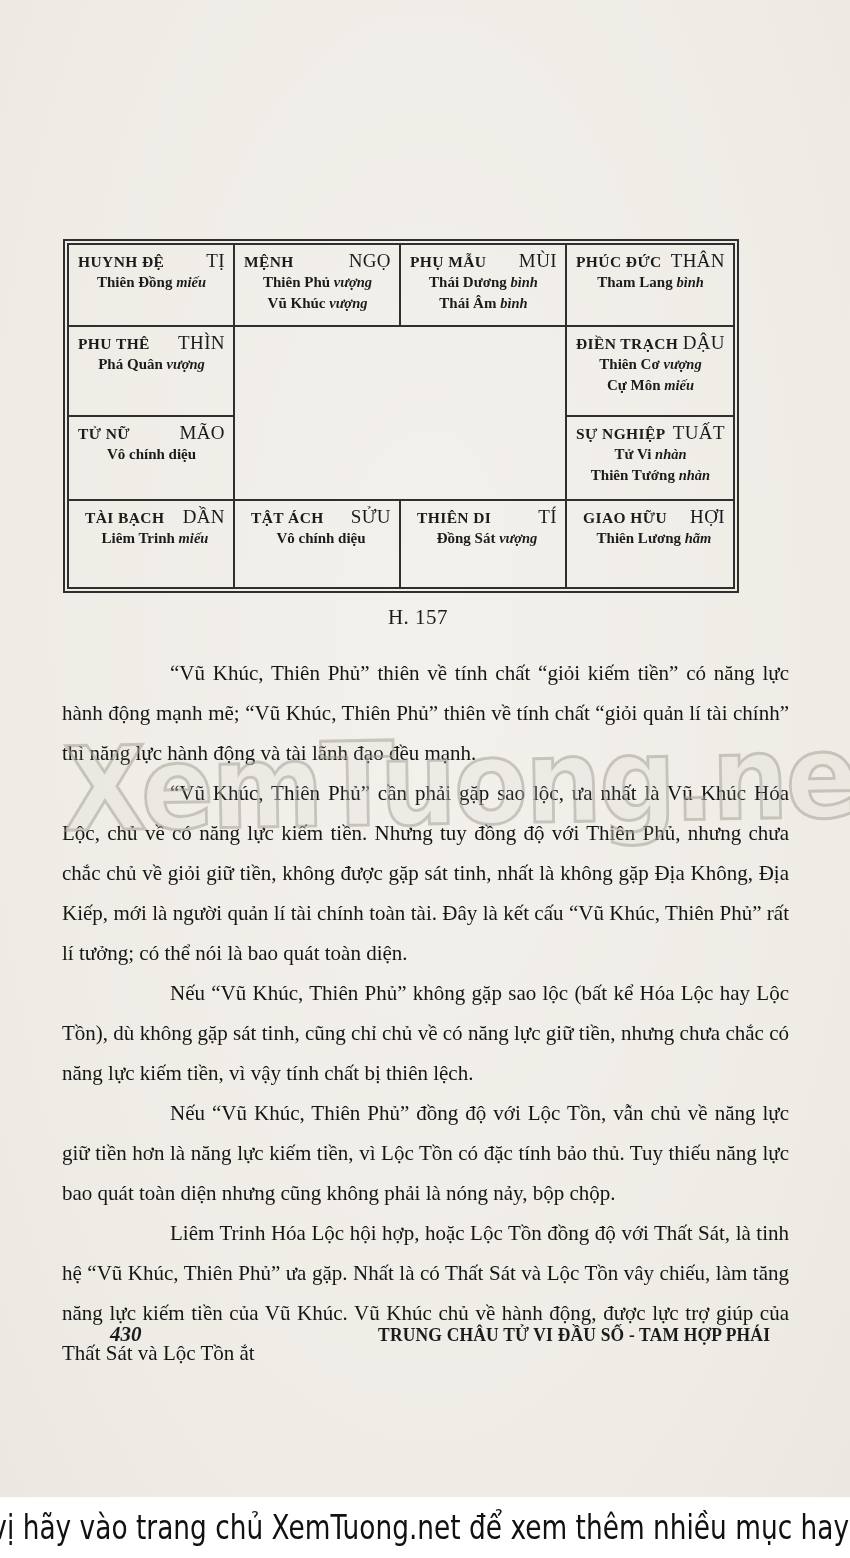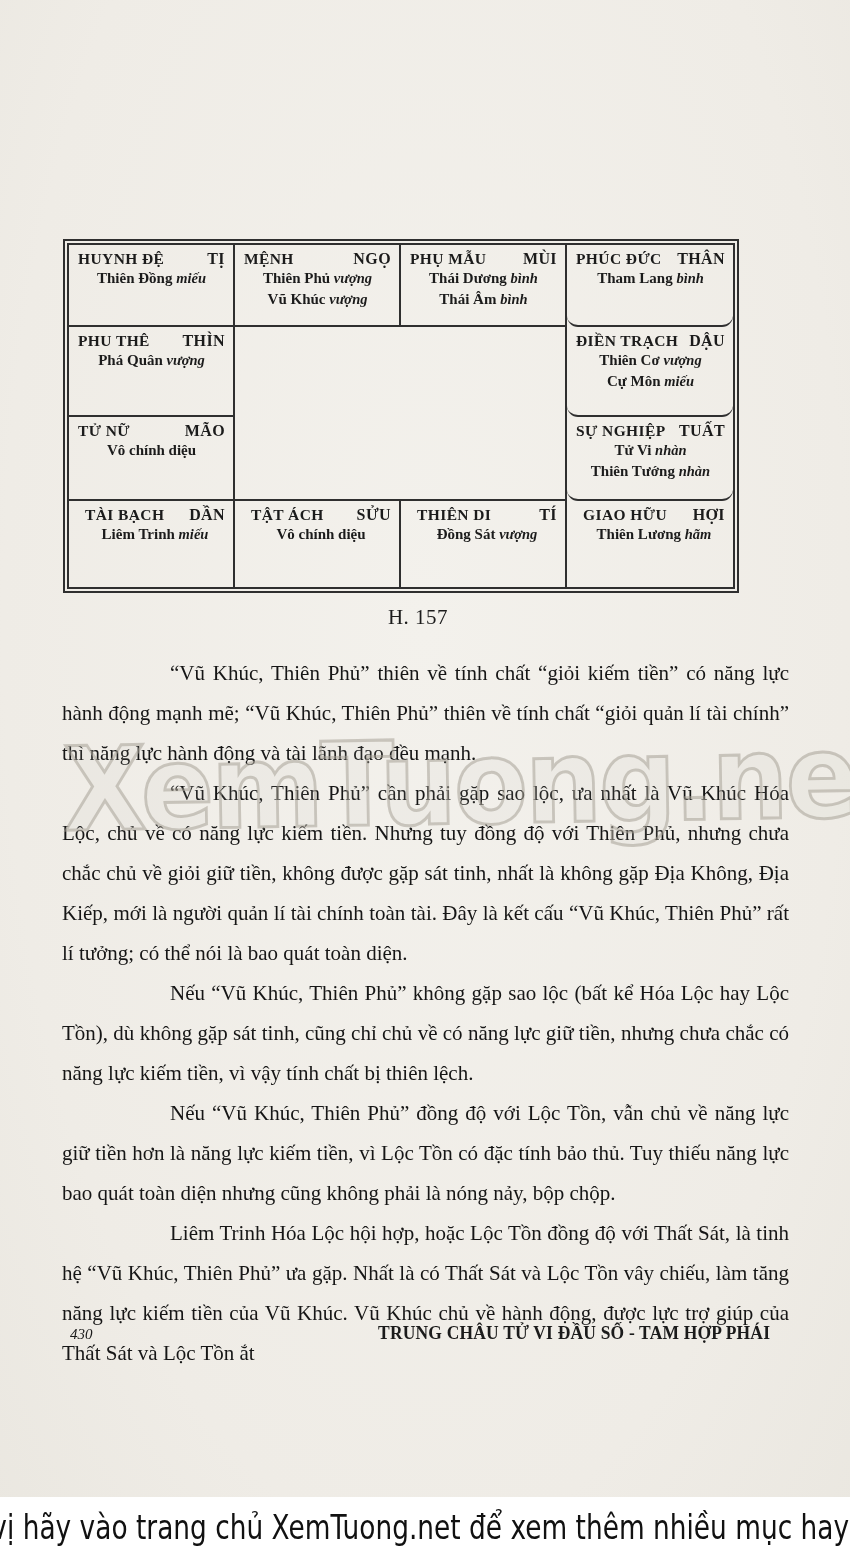"TỊ" .branch { font-size: 16px -> 19px; font-weight: bold -> normal }
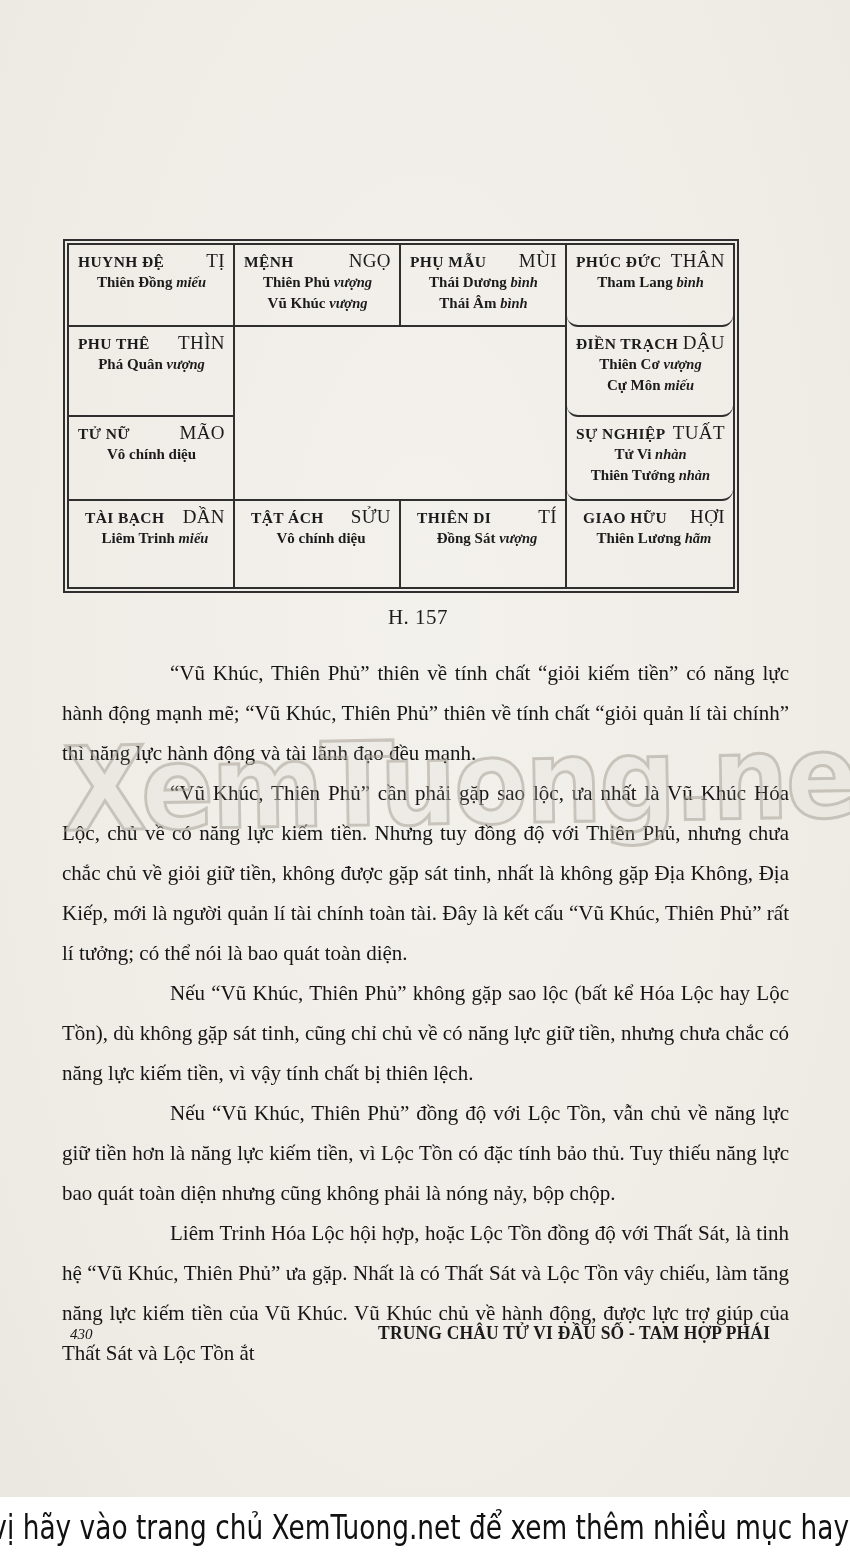"PHÚC ĐỨC" .cell.no-r { border-radius: 11px -> none }
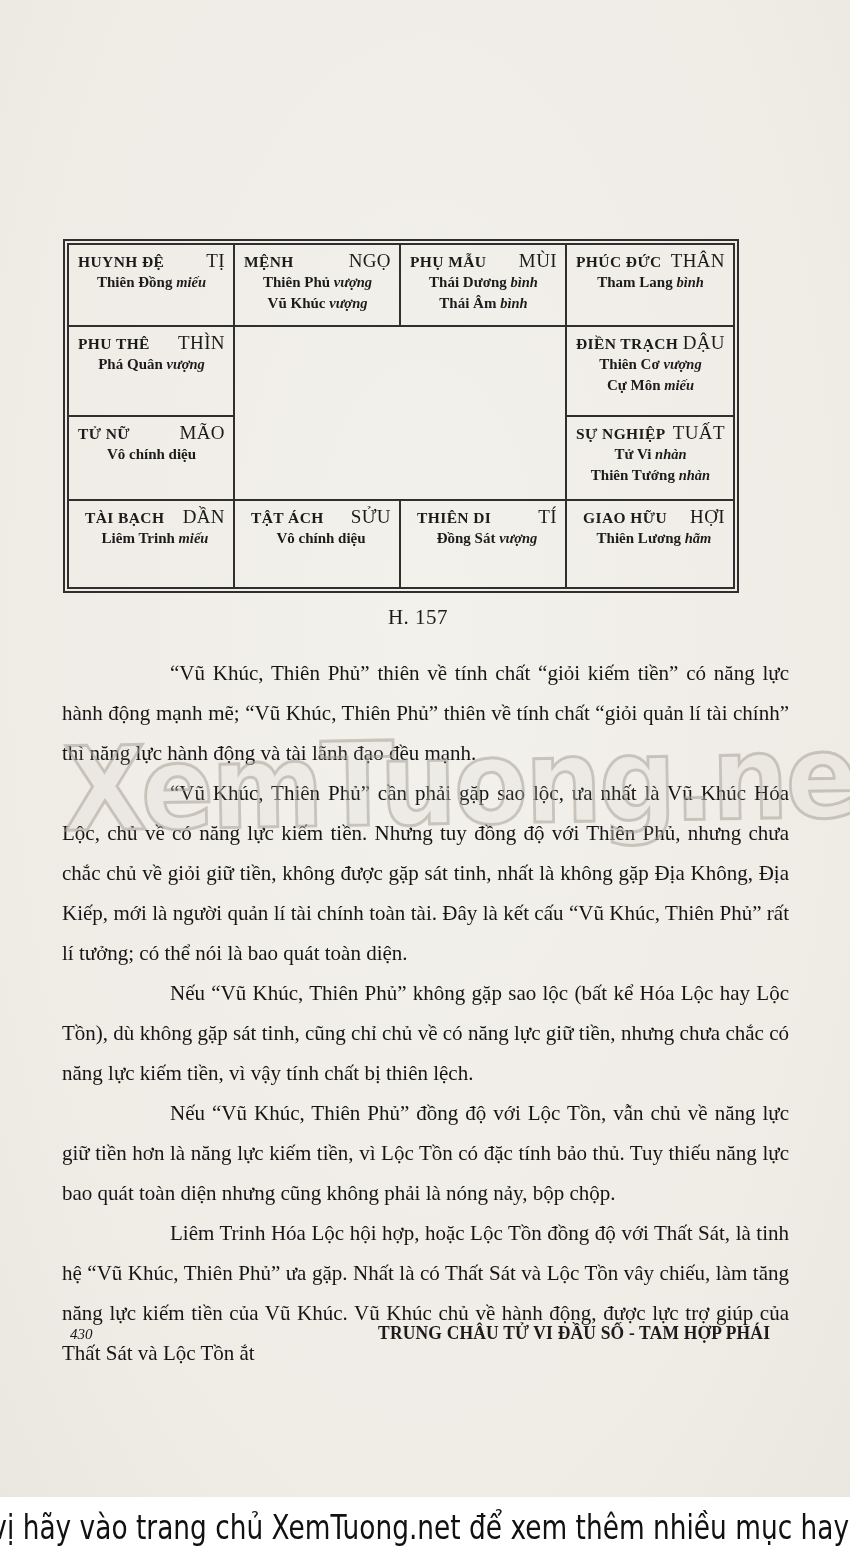"430" .page-number { font-size: 15px -> 21px; font-weight: normal -> bold; margin-left: none -> 40px }
